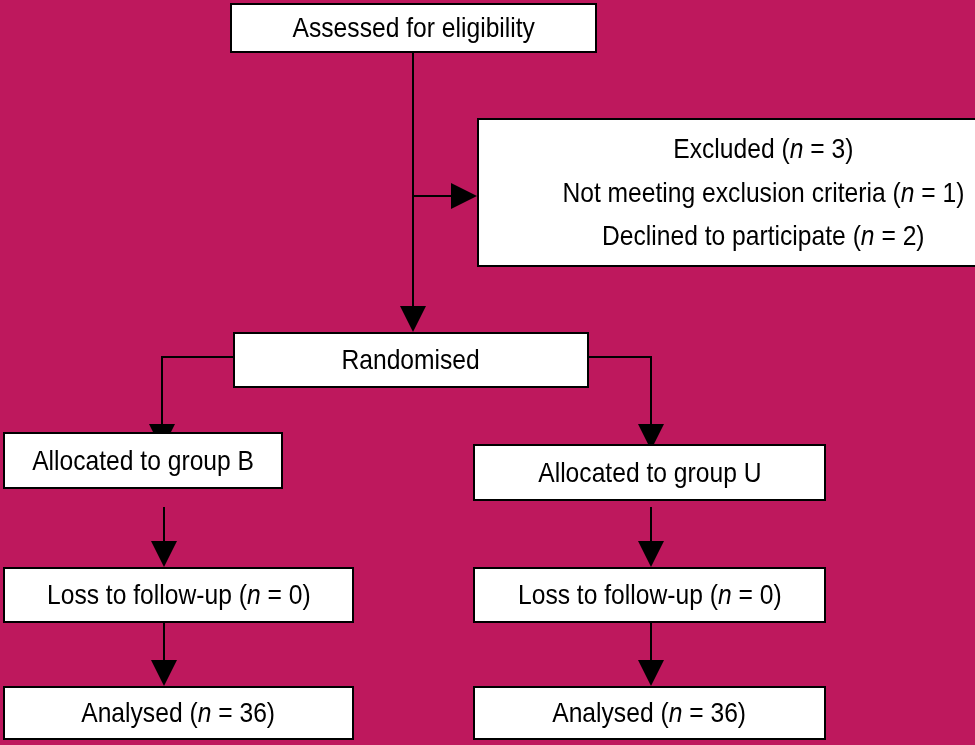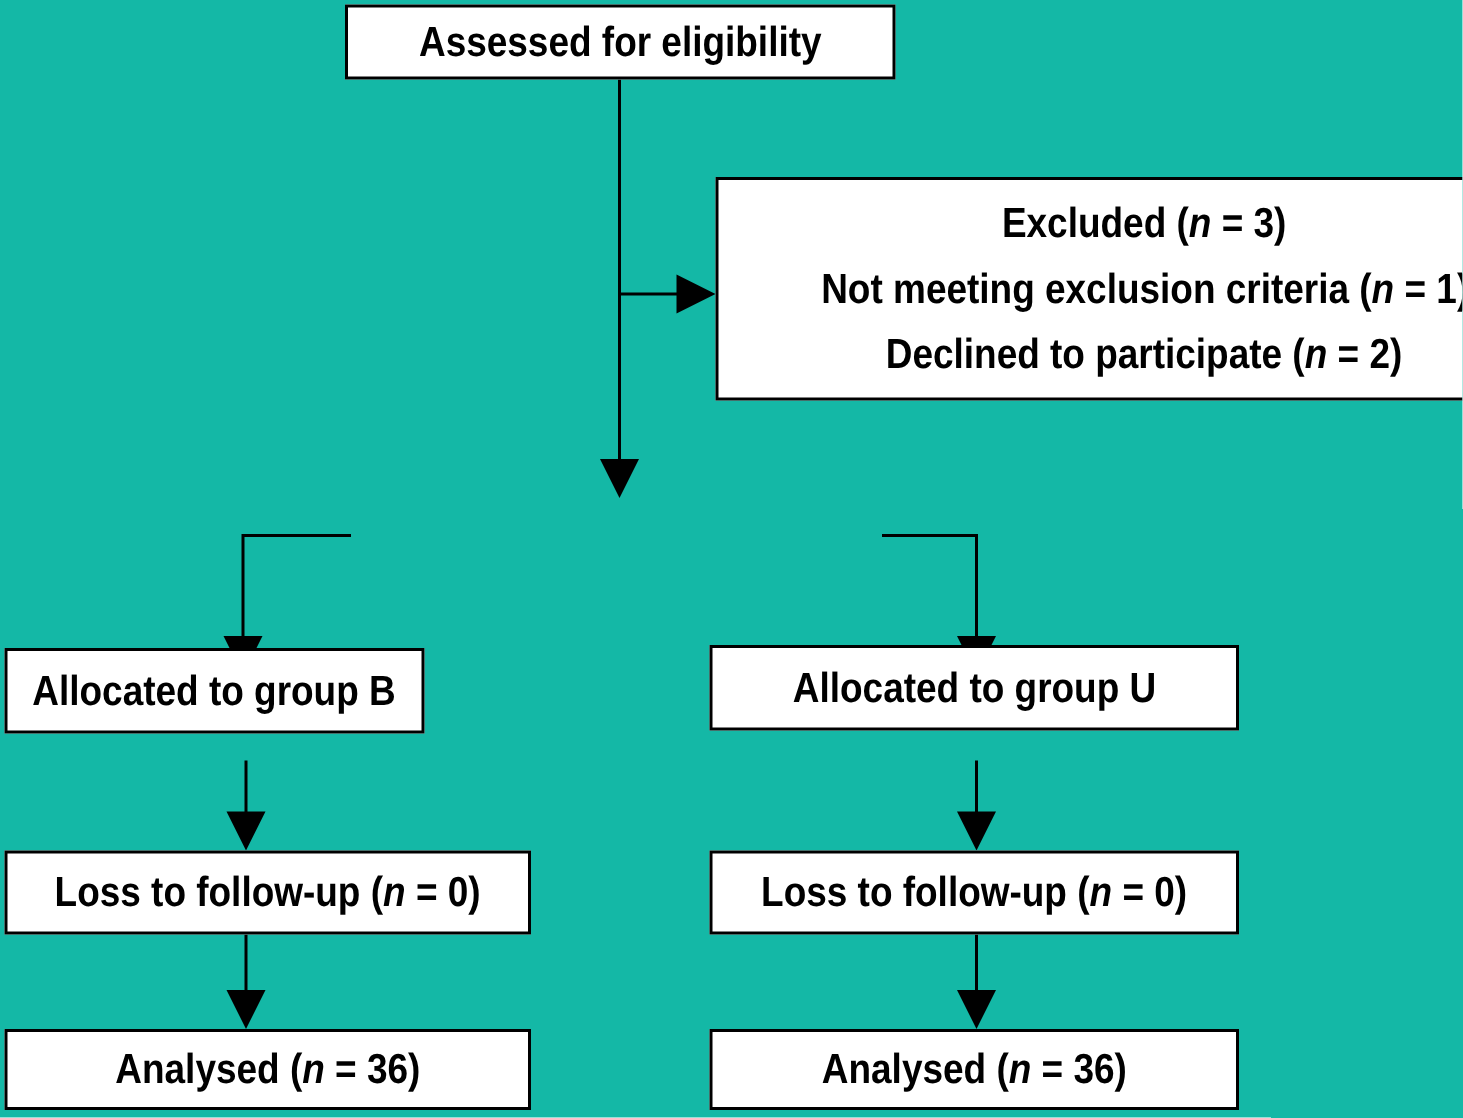"Assessed for eligibility" .canvas { background: #14b8a6 -> #be185d; font-weight: bold -> normal }
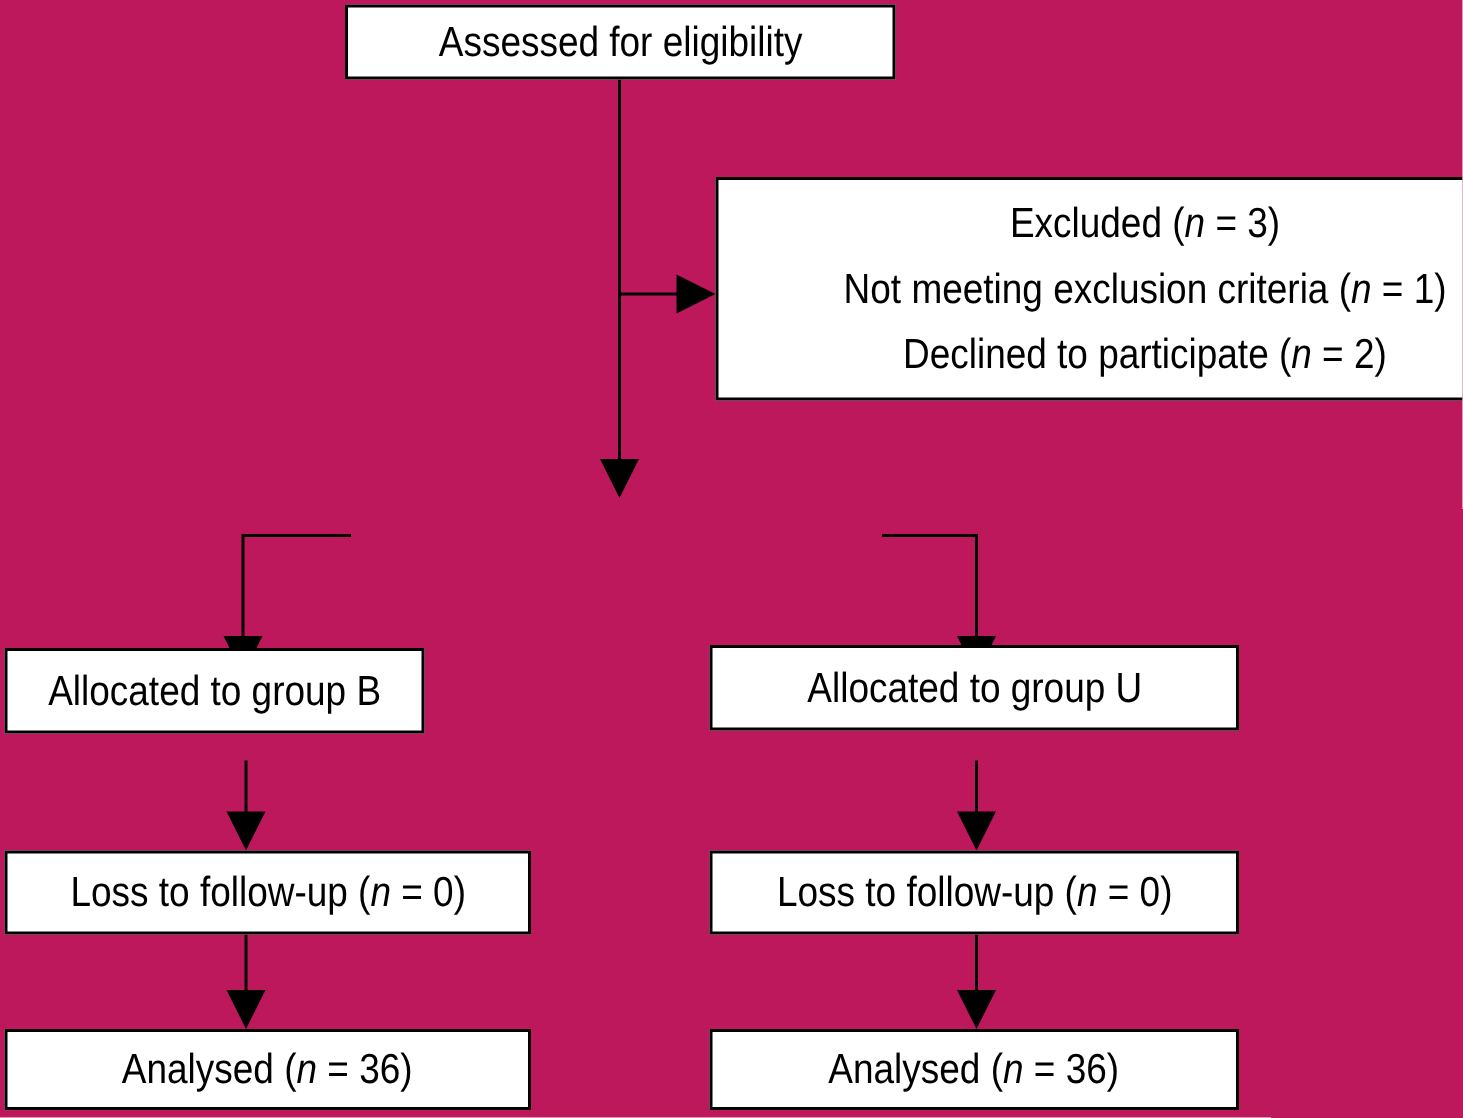"Randomised" div.box { html: none -> <div> <span>Randomised</span> </div> }
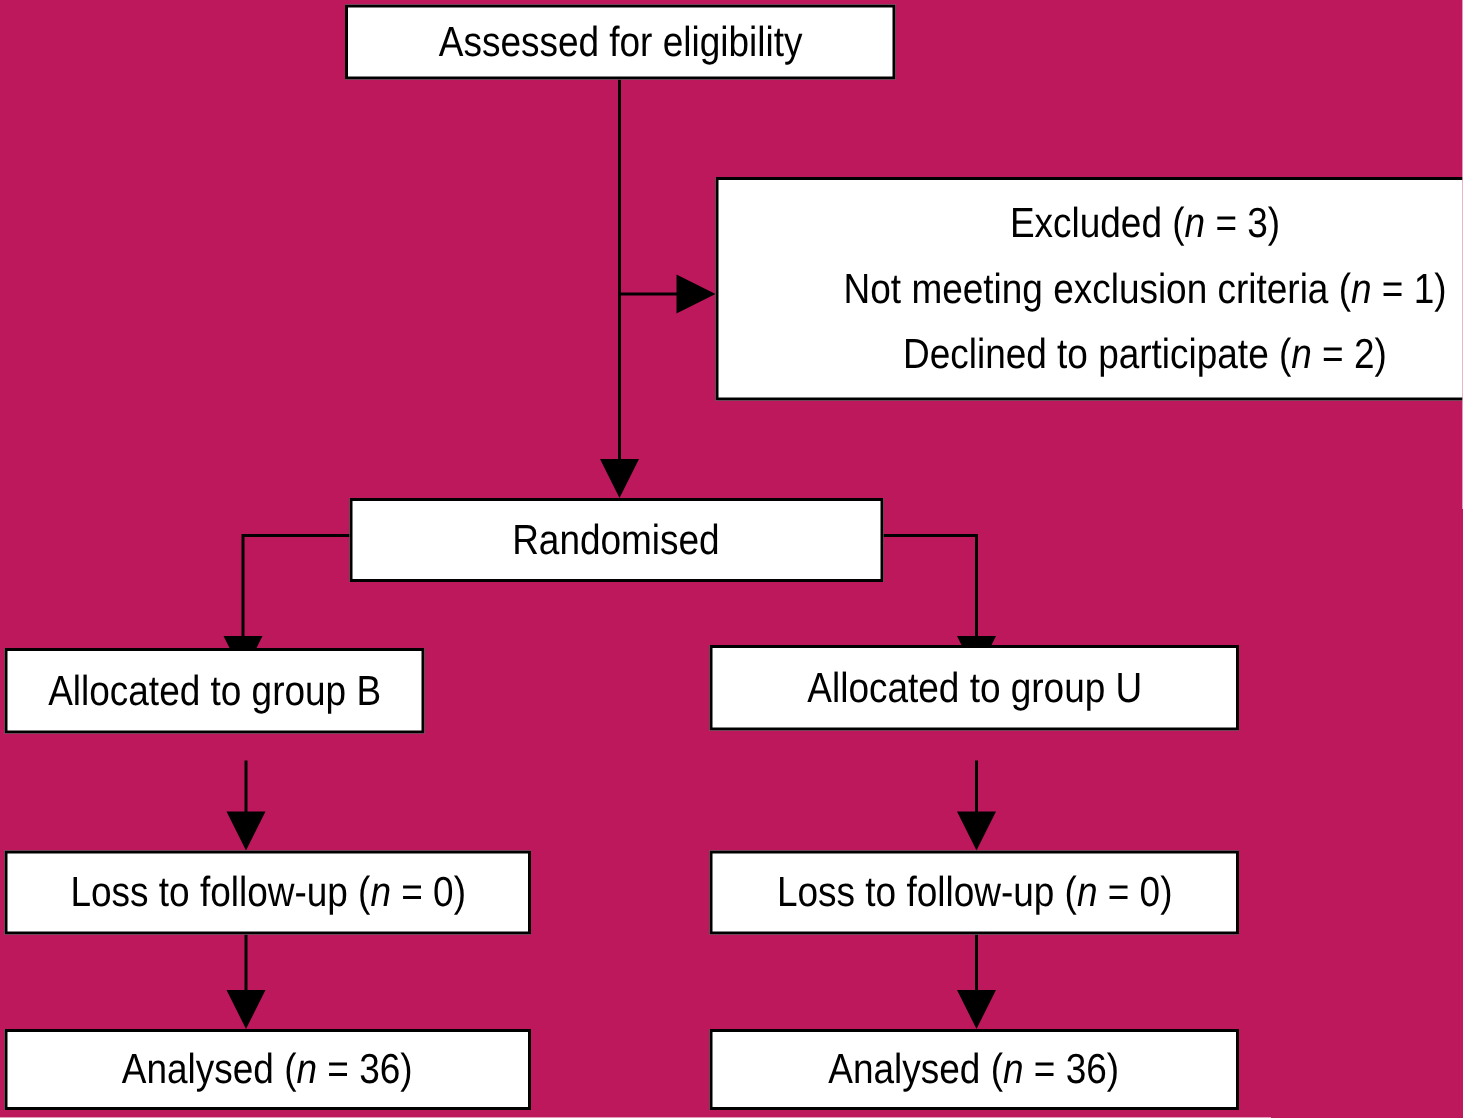"Allocated to group U" #box-alloc-u { top: 430px -> 444px }
